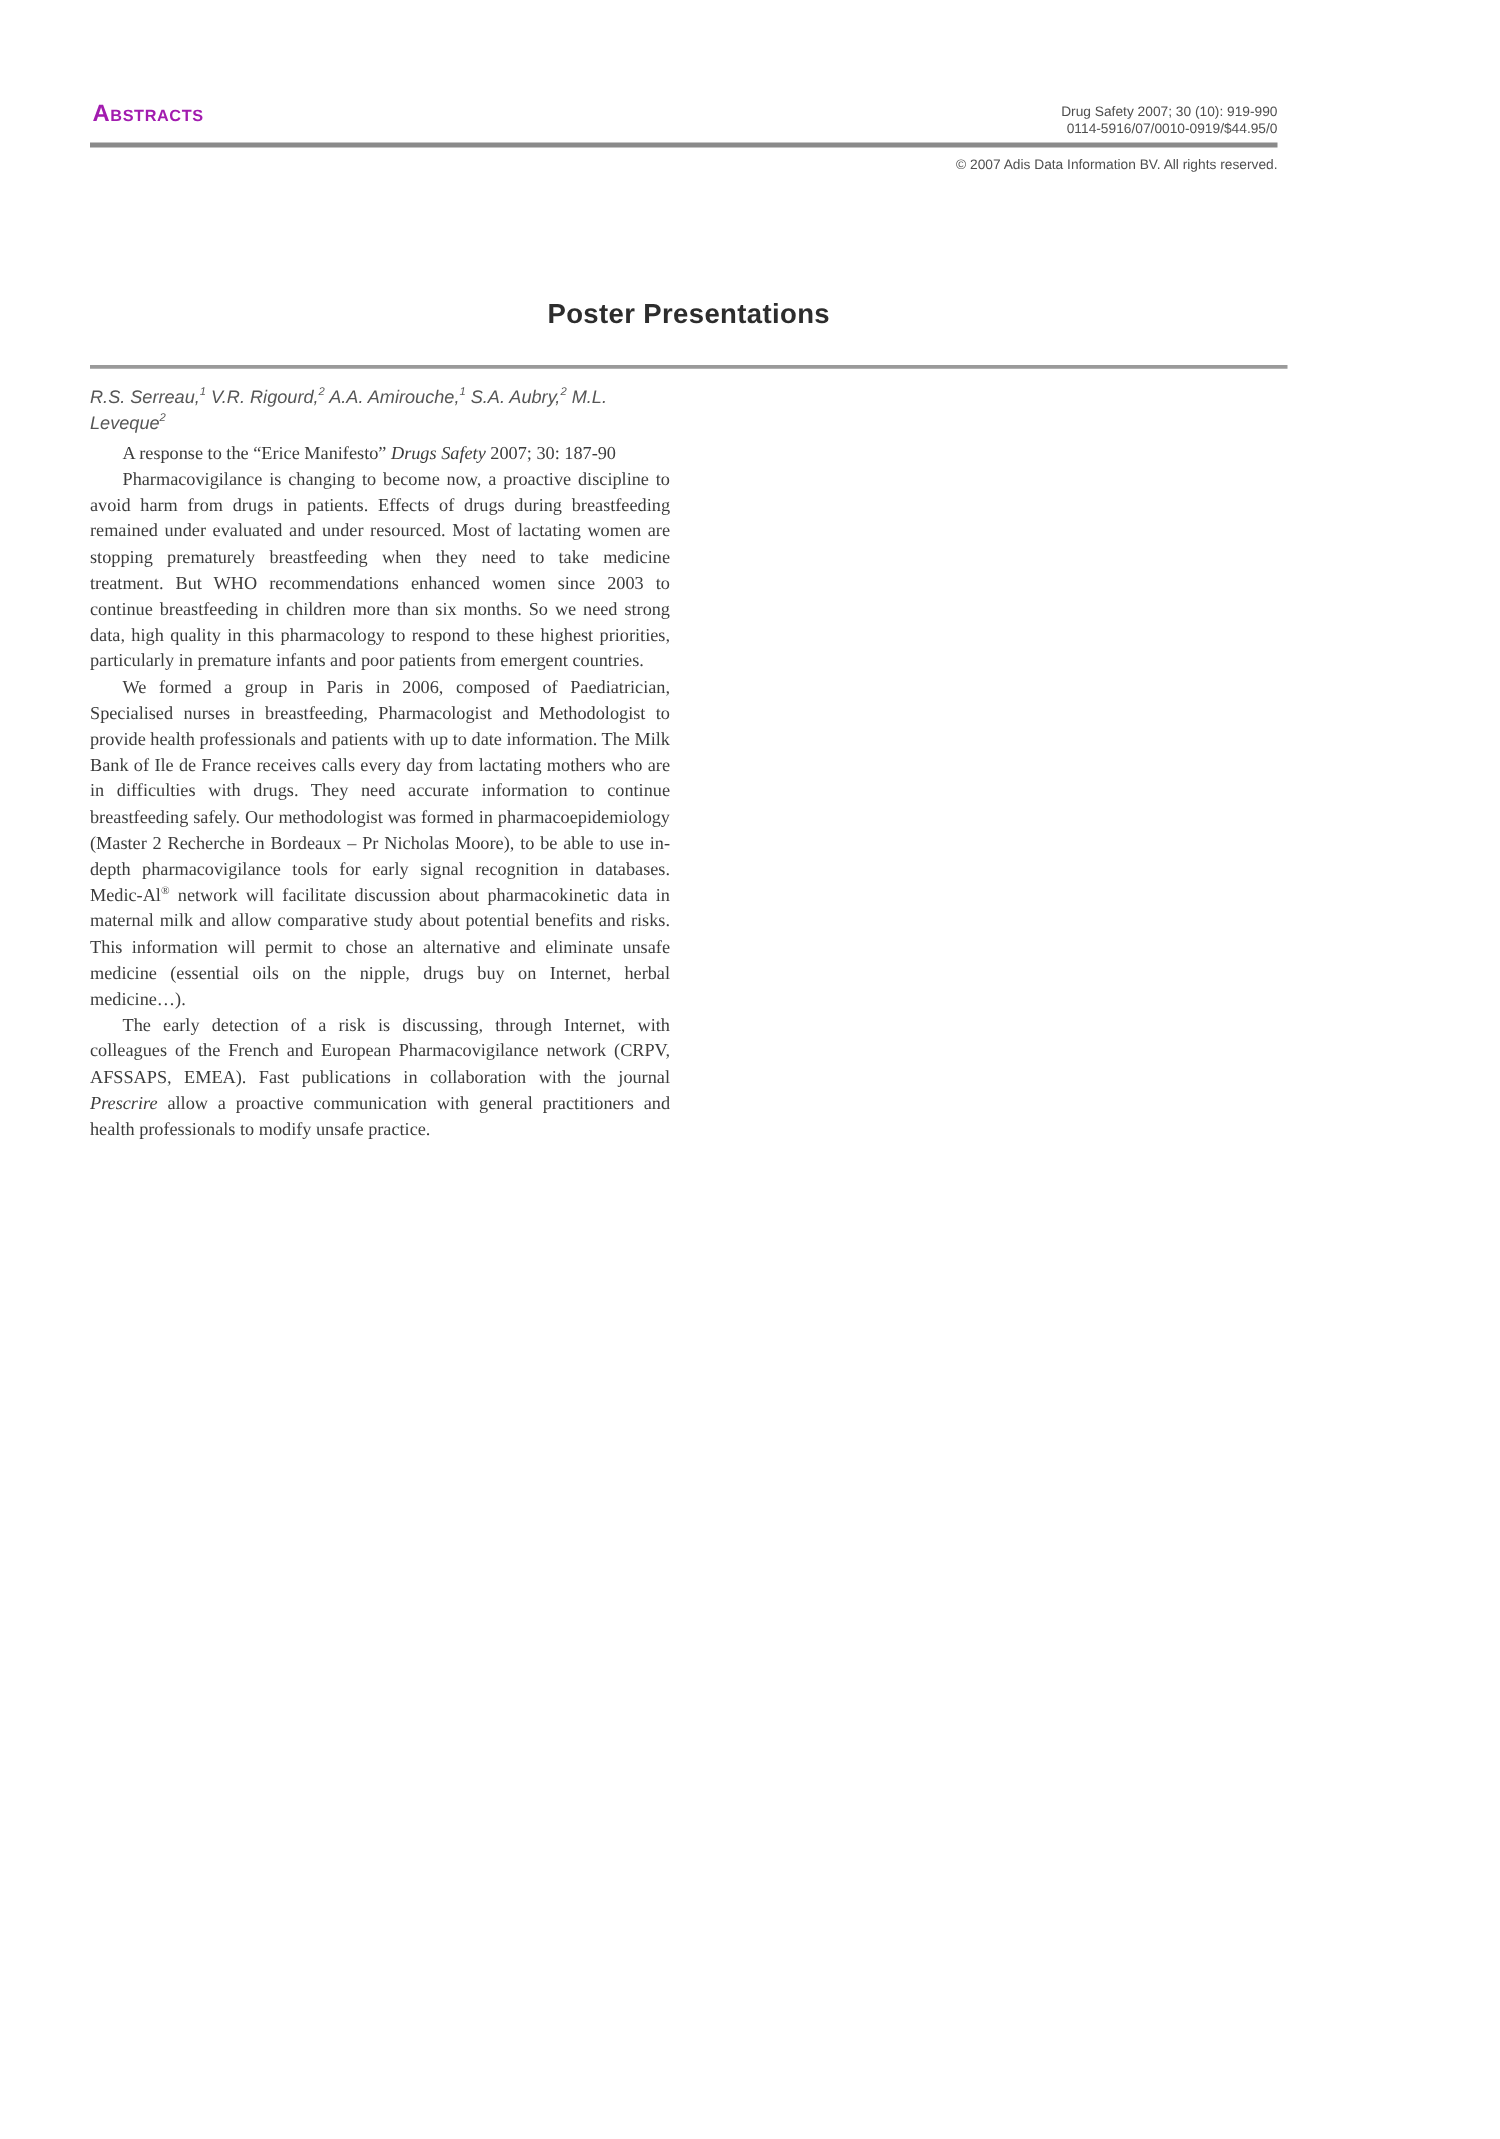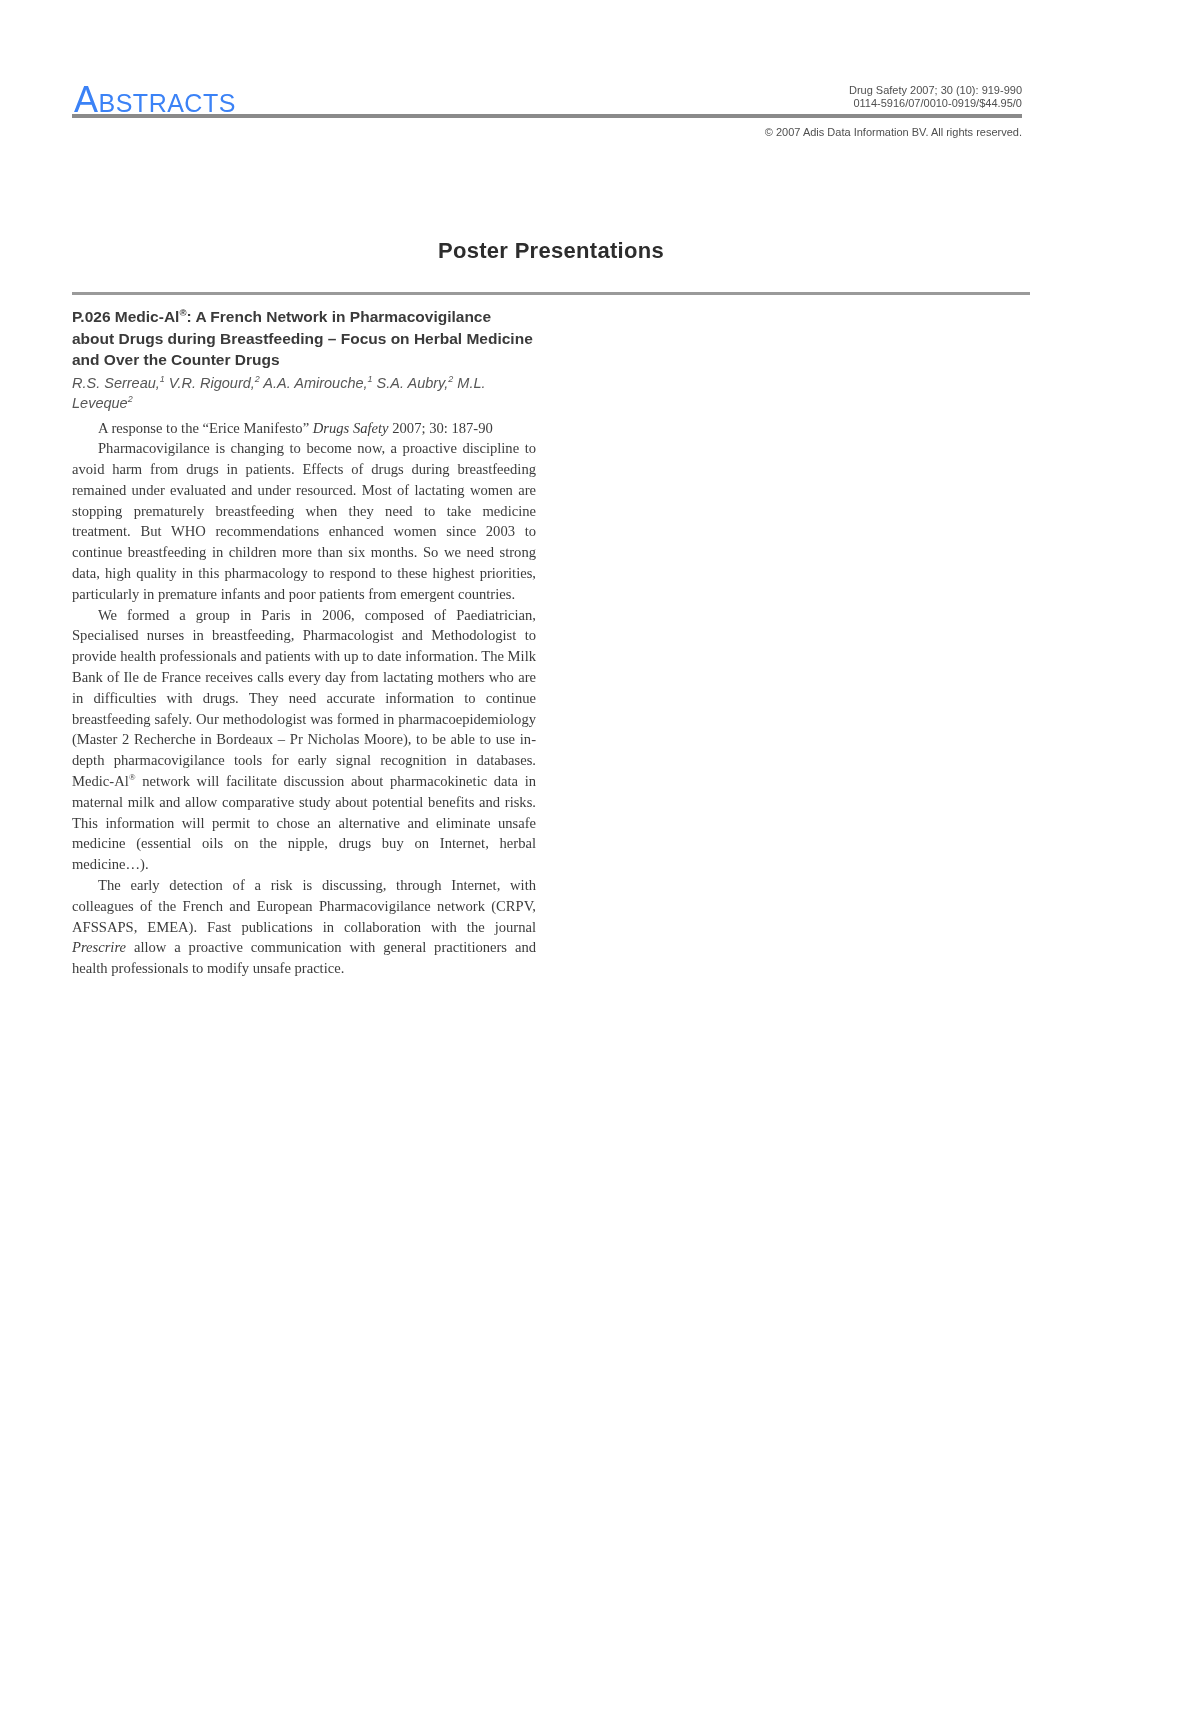"Abstracts" .section-label { color: #3b82f6 -> #a21caf; font-size: 36px -> 19px; font-weight: 400 -> 700 }
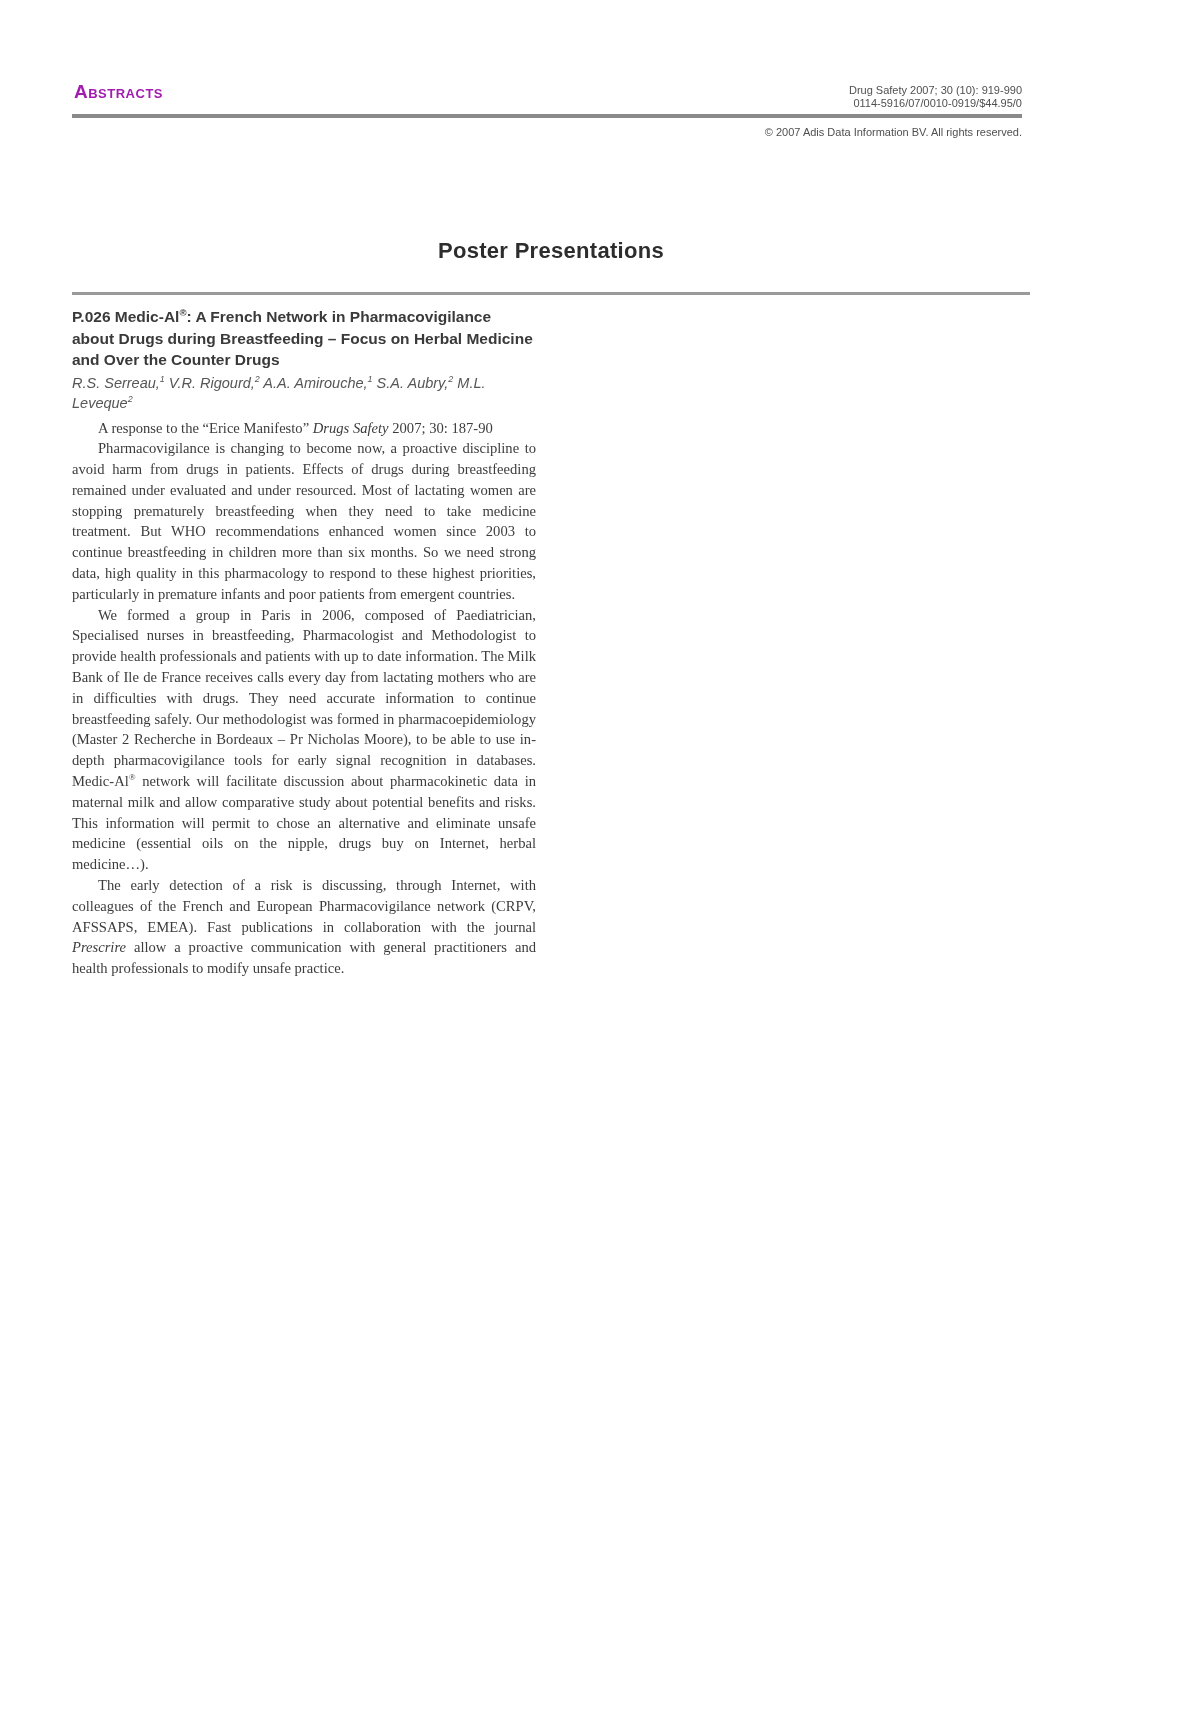"P.026 Medic-Al®: A French Network" h2.abstract-title { html: <h2><span>P.026 Medic-Al</span><sup>®</sup><span>: A French Network in Pharmacovigilance about Drugs during Breastfeeding – Focus on Herbal Medicine and Over the Counter Drugs</span></h2> -> none }
